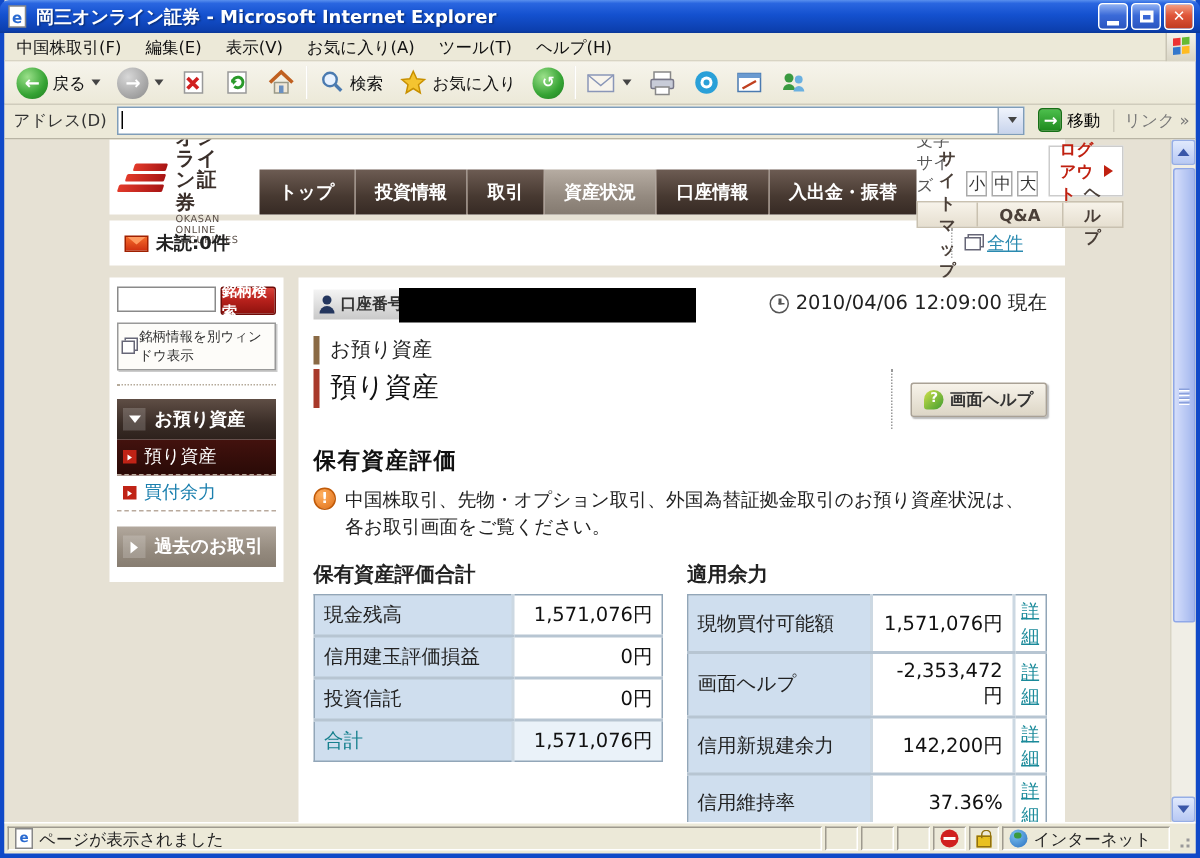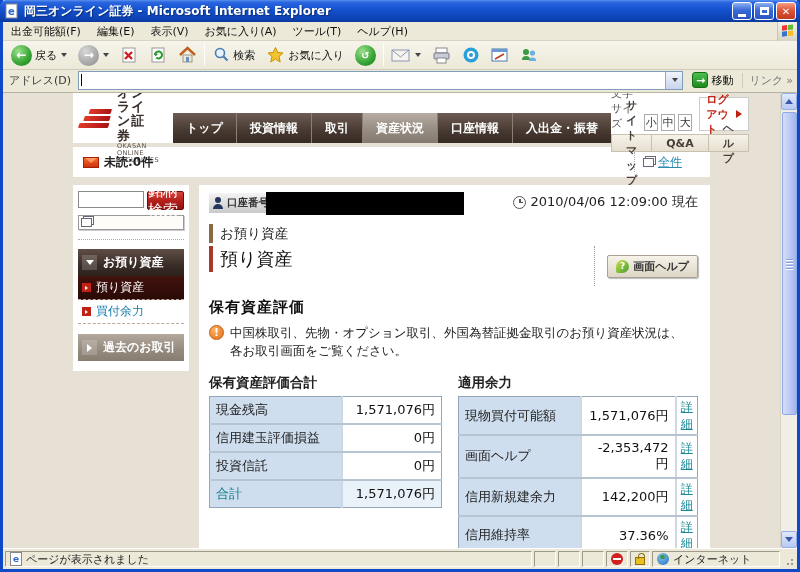"出金可能額(F)" span.menu-item { text: 出金可能額 -> 中国株取引 }
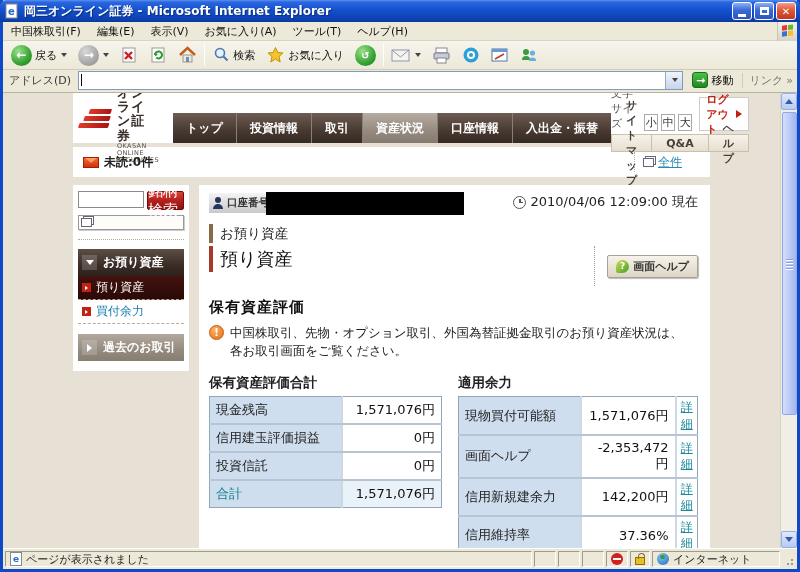"銘柄検索" .search-btn { font-size: 15px -> 10px; font-weight: normal -> bold }
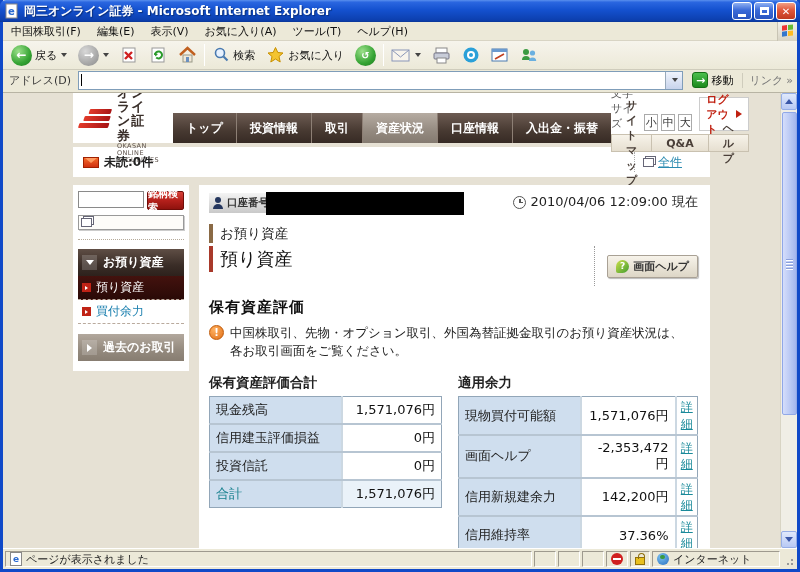"銘柄情報を別ウィンドウ表示" span { html: none -> <span>銘柄情報を別ウィンドウ表示</span> }
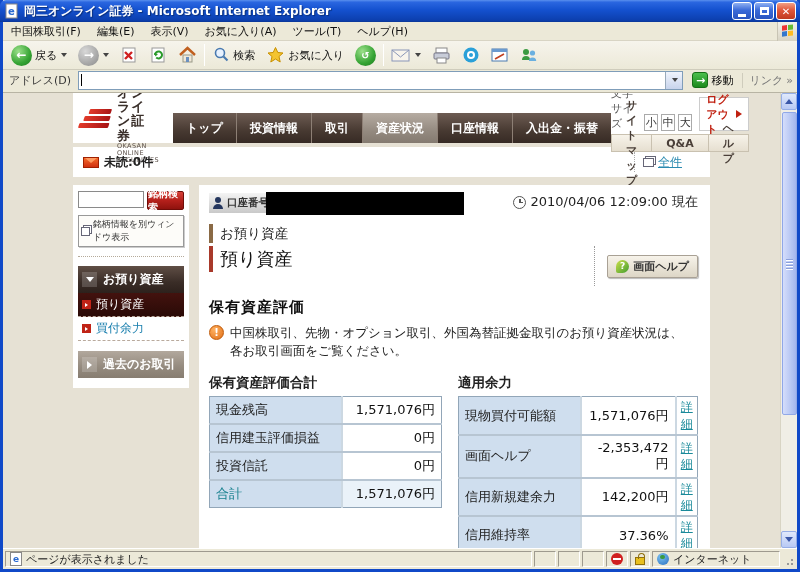"インターネット" div.st-panel { width: 128px -> 112px }
